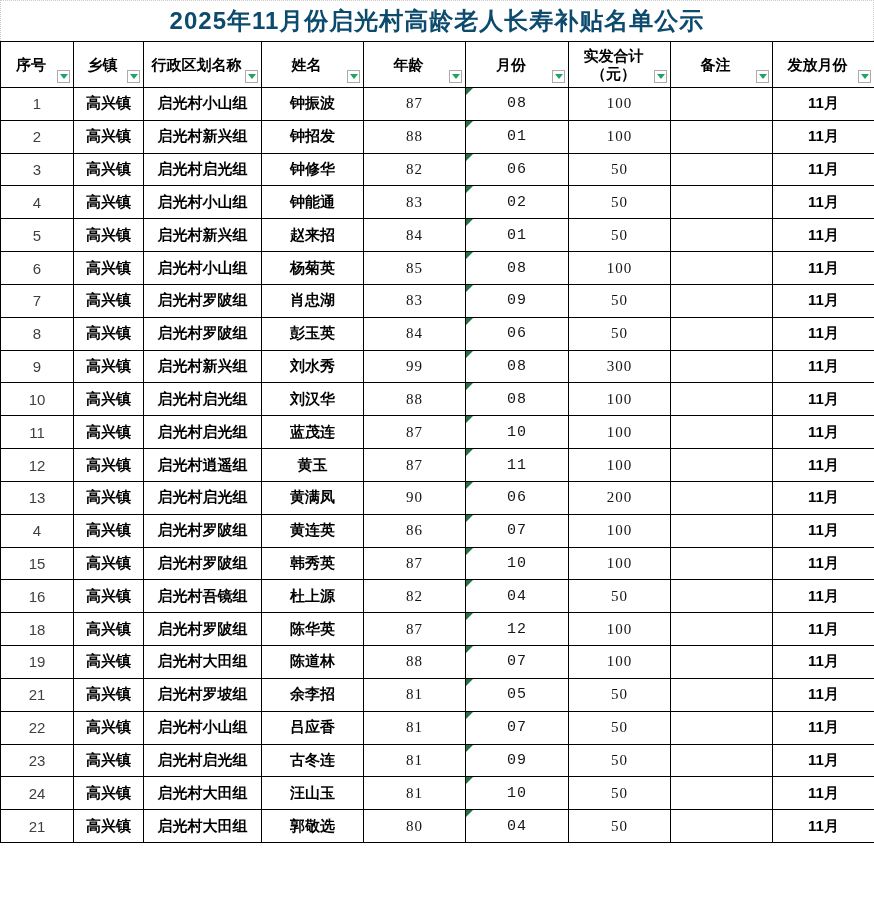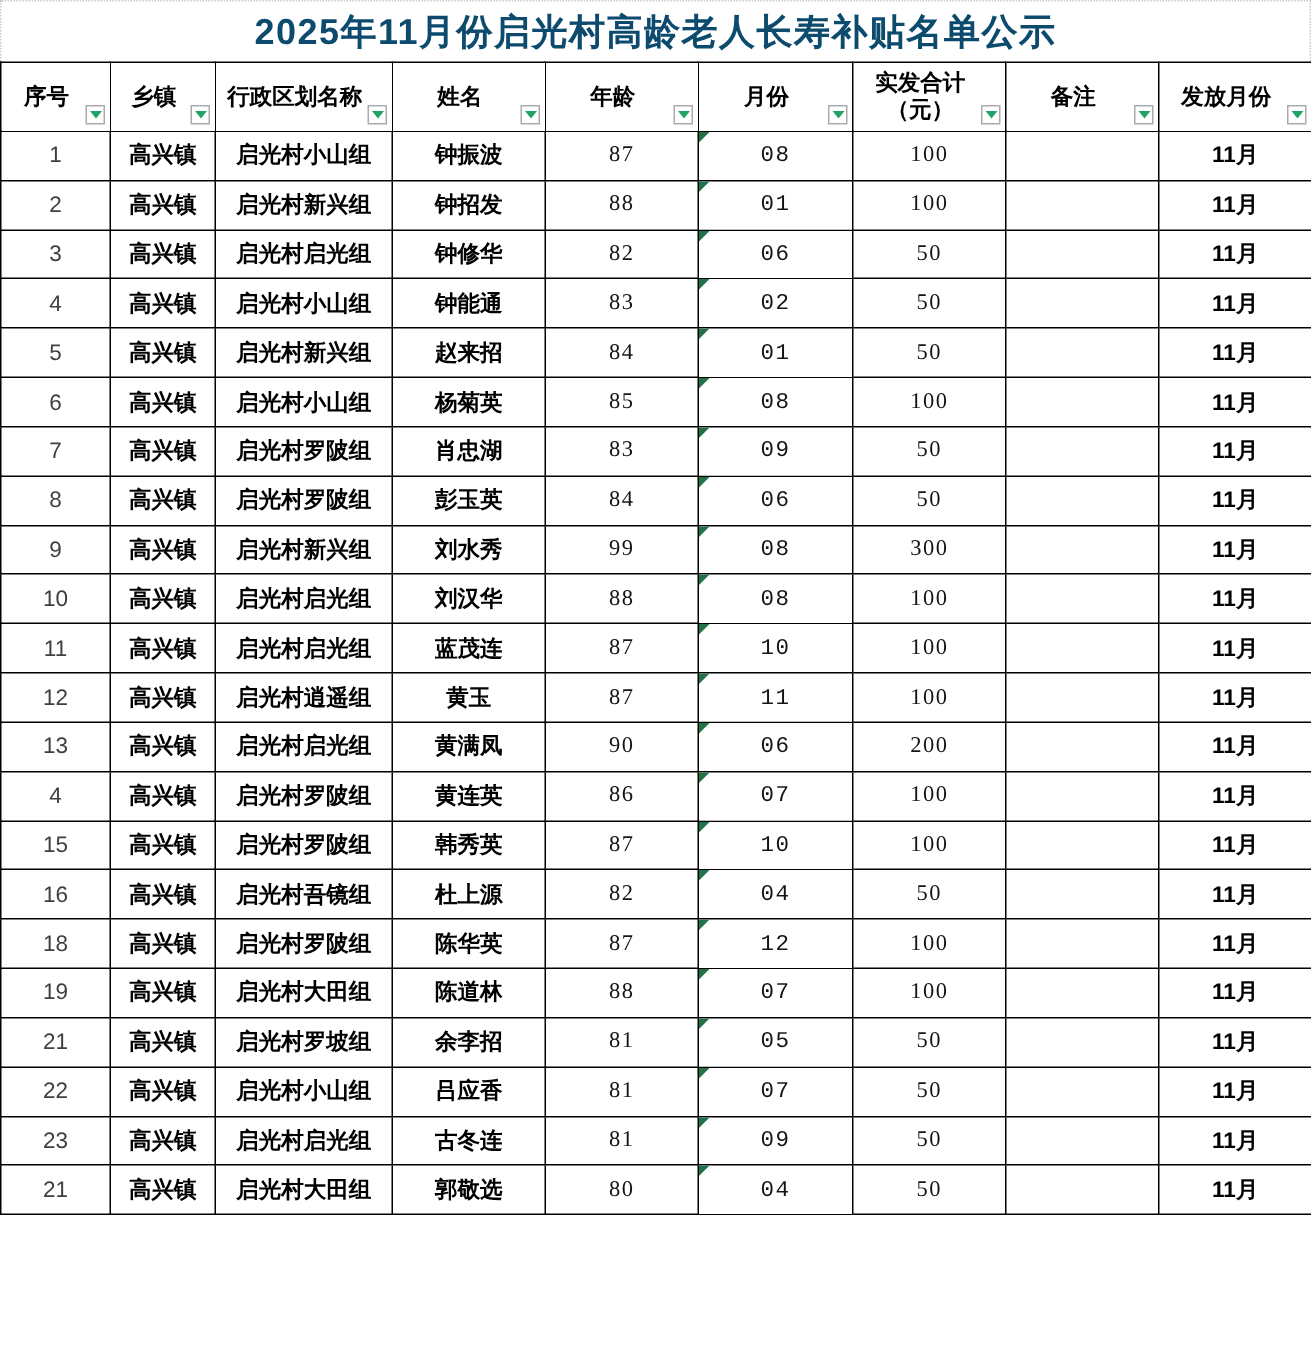"24" tr { html: none -> <tr> <td><span>24</span></td> <td><span>高兴镇</span></td> <td><span>启光村大田组</span></td> <td><span>汪山玉</span></td> <td><span>81</span></td> <td><span></span><span>10</span></td> <td><span>50</span></td> <td><span></span></td> <td><span>11月</span></td> </tr> }
